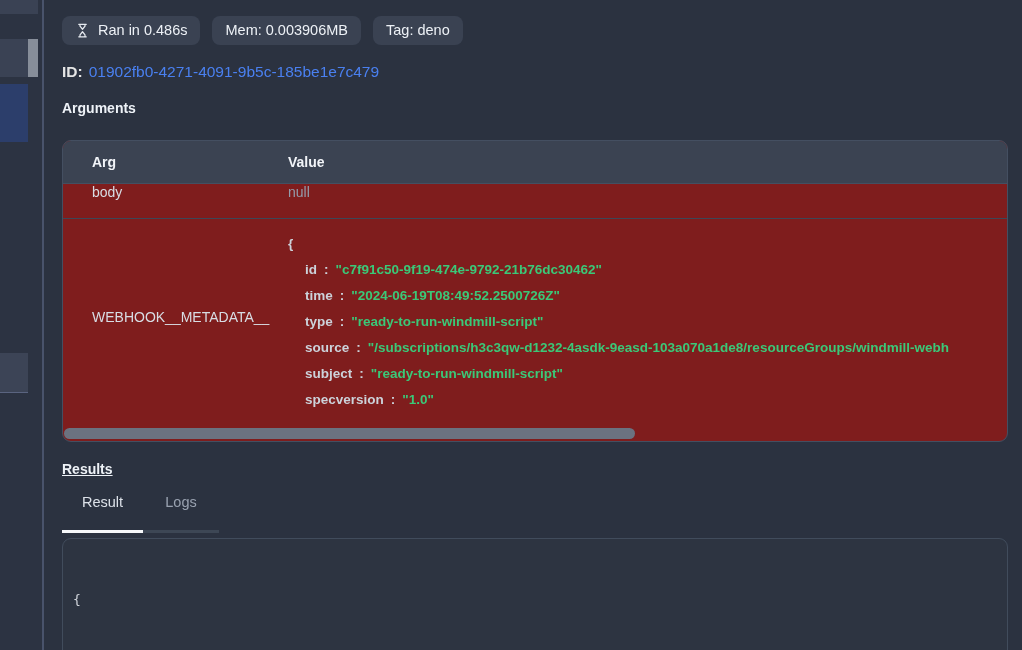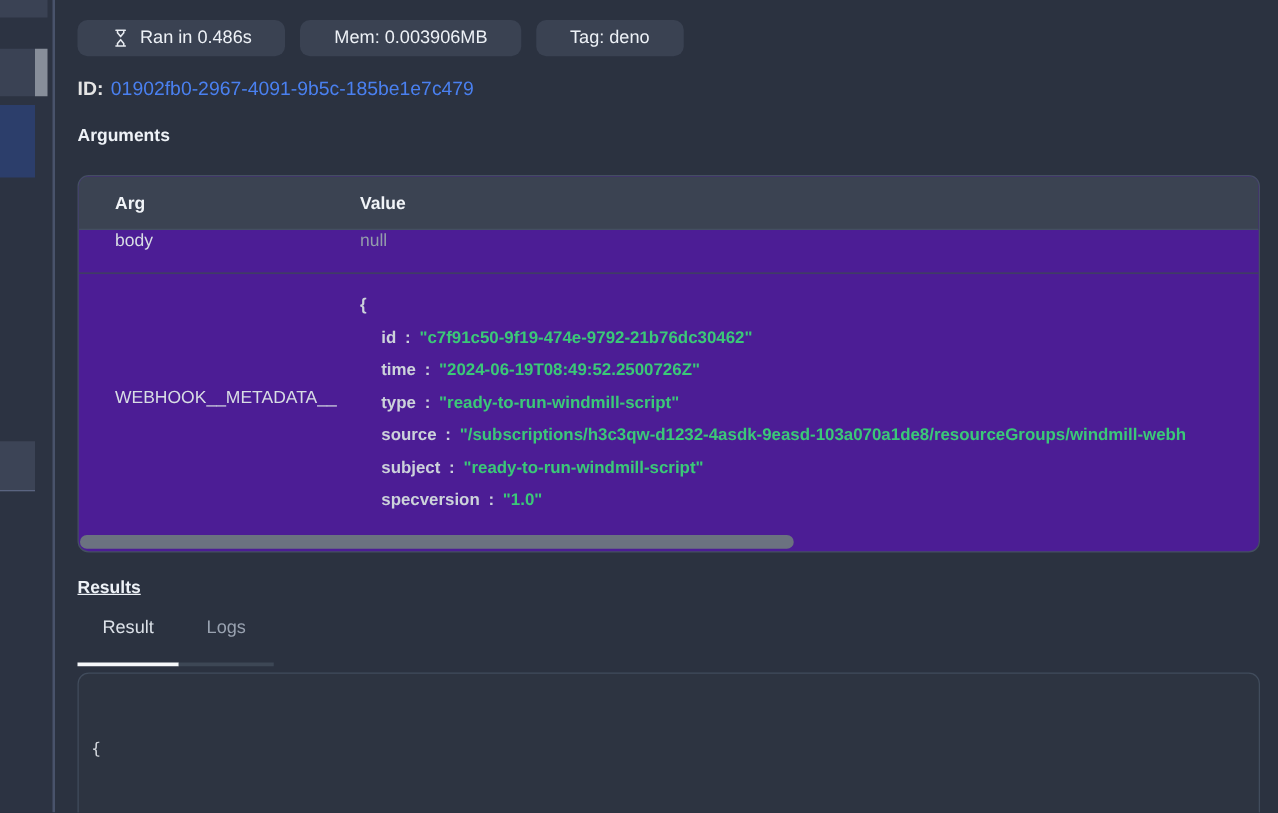"Ran in 0.486s" .badge { padding: 5px 27px -> 5px 13px }
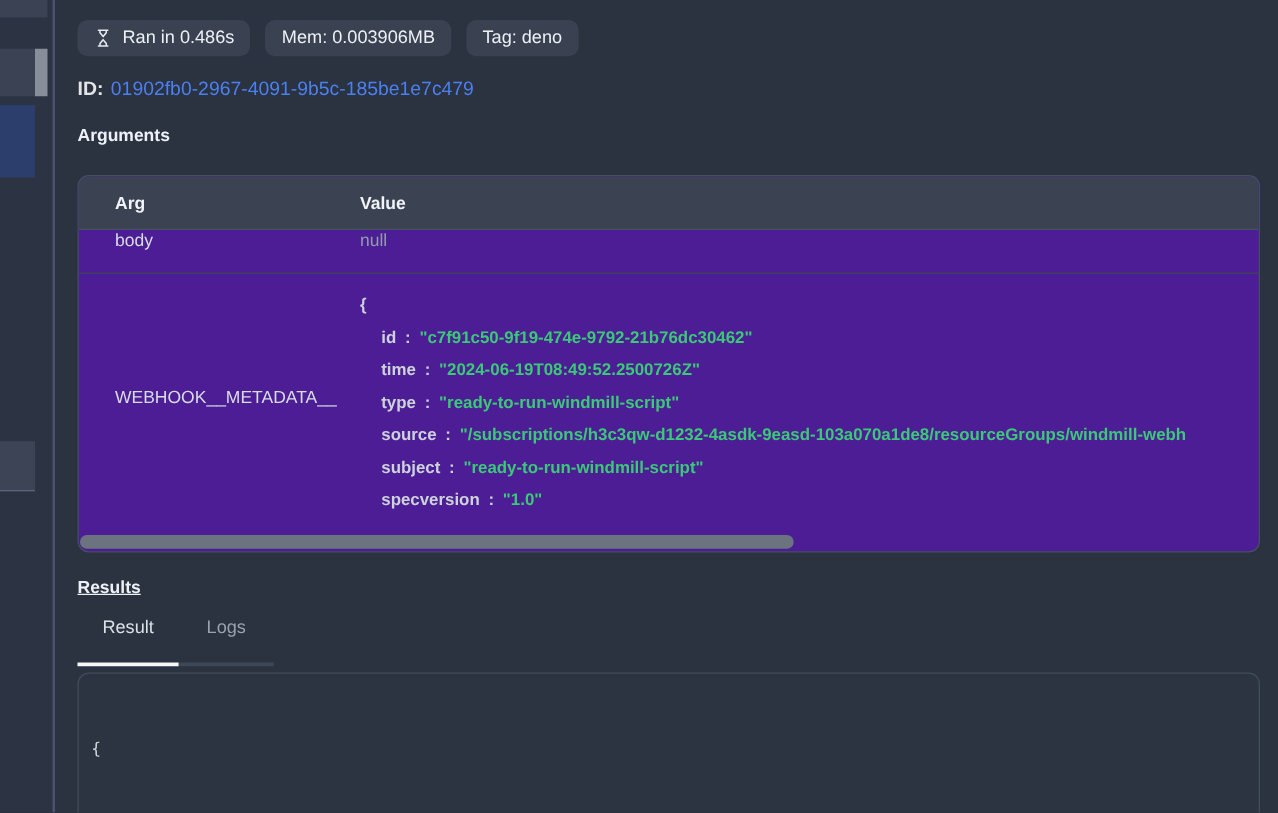"01902fb0-2967-4091-9b5c-185be1e7c479" span.id-value { text: 01902fb0-2967-4091-9b5c-185be1e7c479 -> 01902fb0-4271-4091-9b5c-185be1e7c479 }
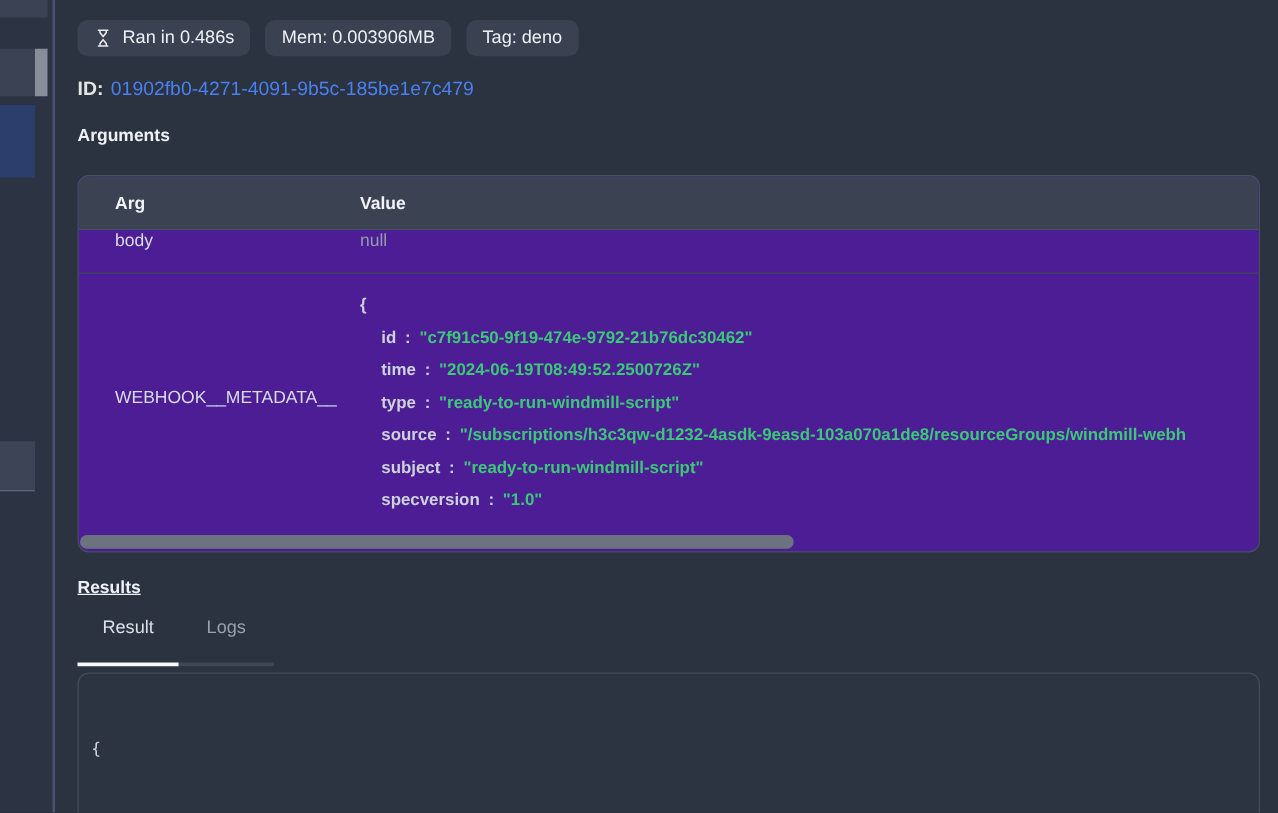"Arg" .args-table { background: #4c1d95 -> #7f1d1d }
